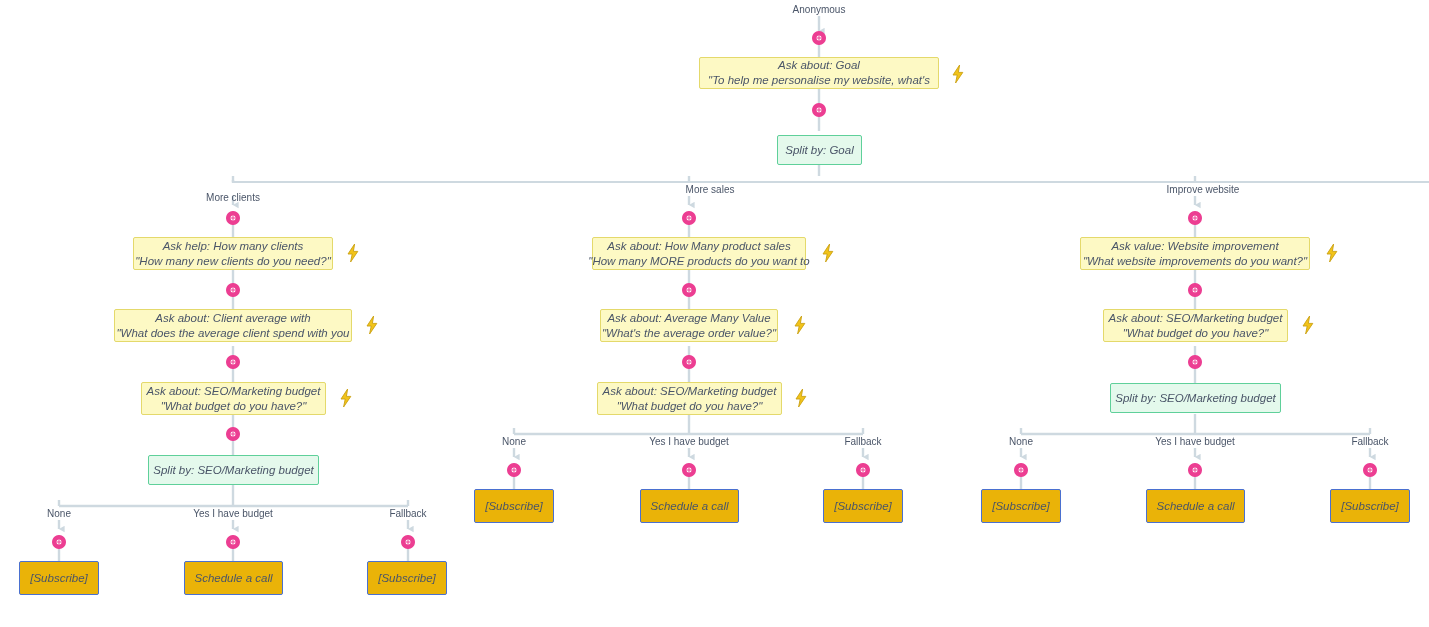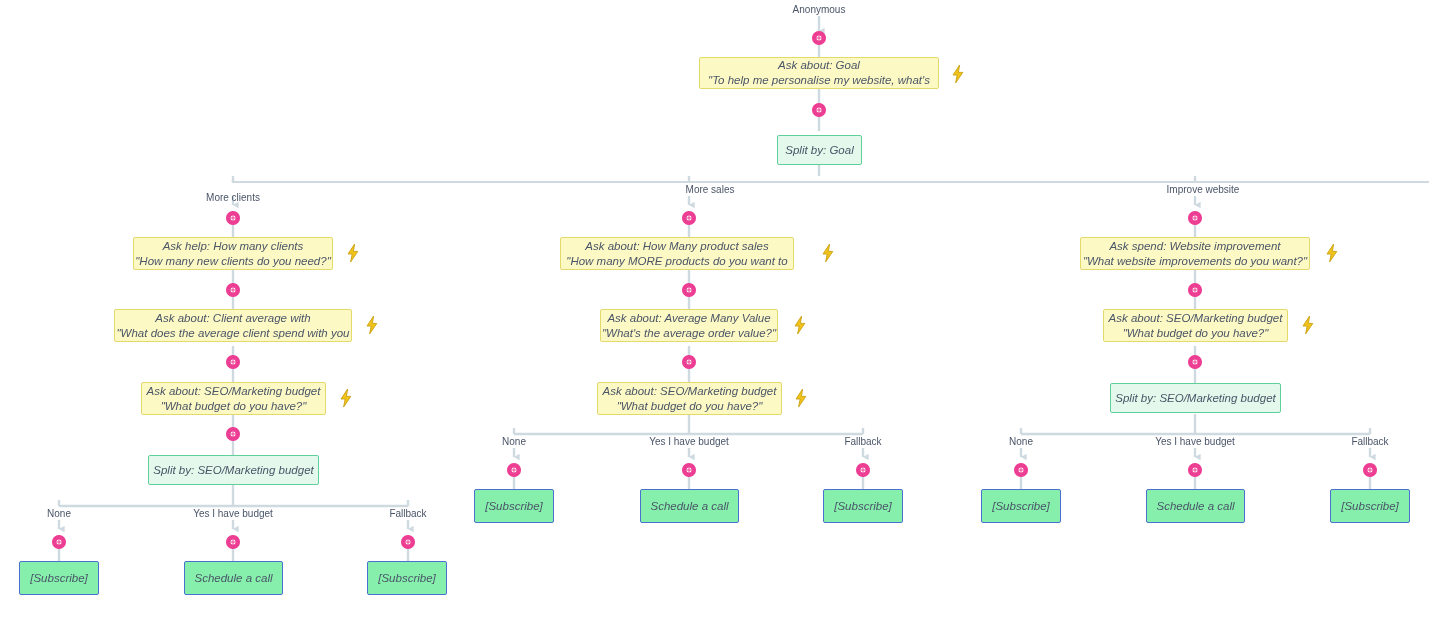"Ask about: How Many product" div.node { left: 560px -> 592px; width: 234px -> 214px }
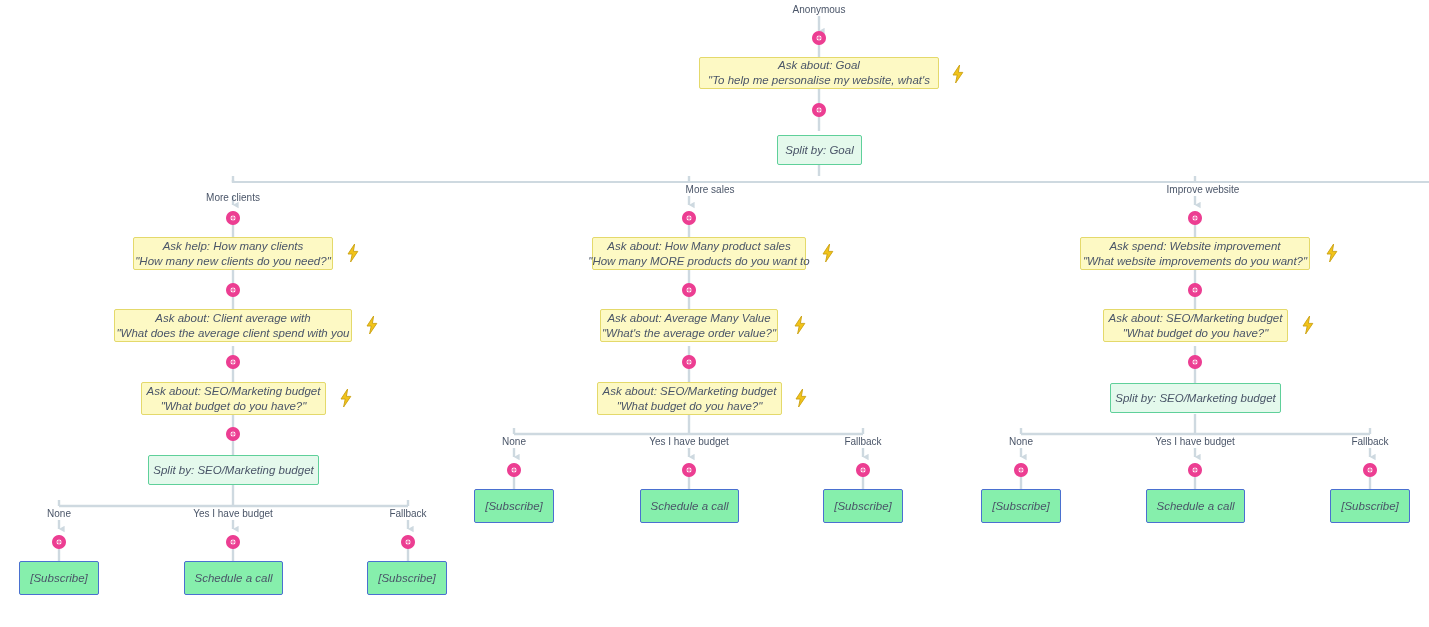"Ask spend: Website improvement" span.ln { text: spend -> value }
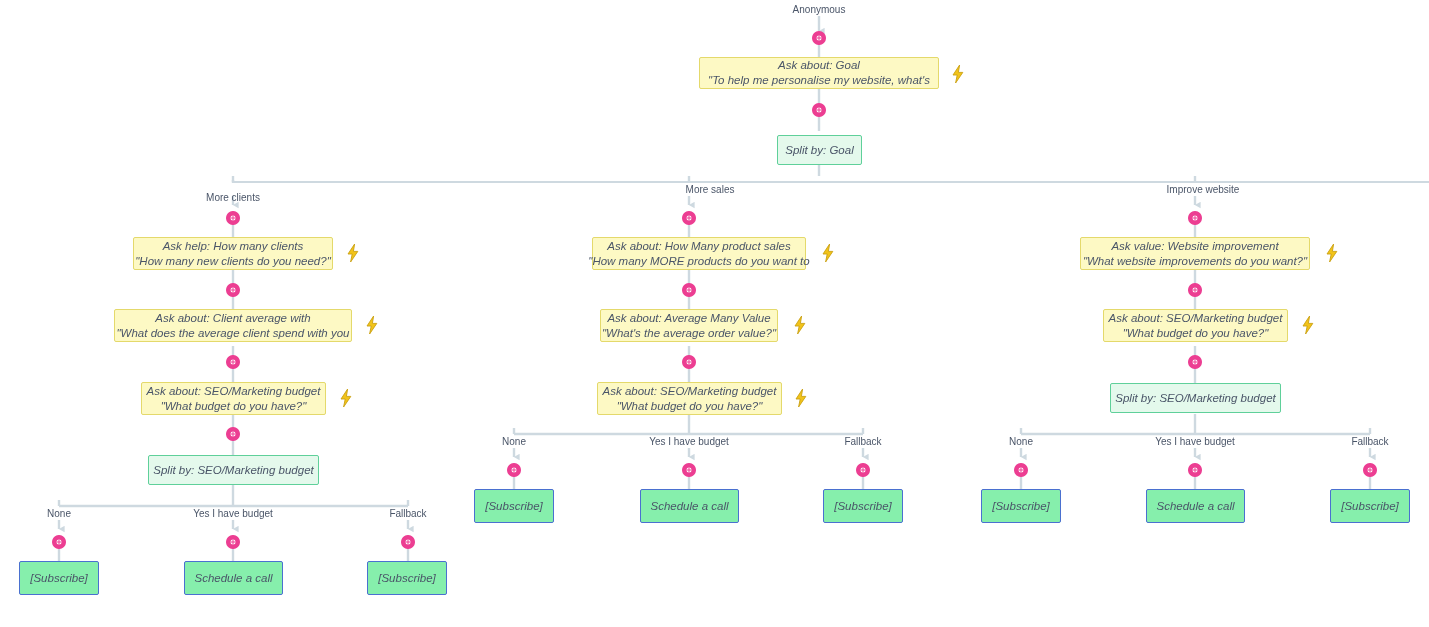"[Subscribe]" .node-action { background: #86efac -> #eab308 }
